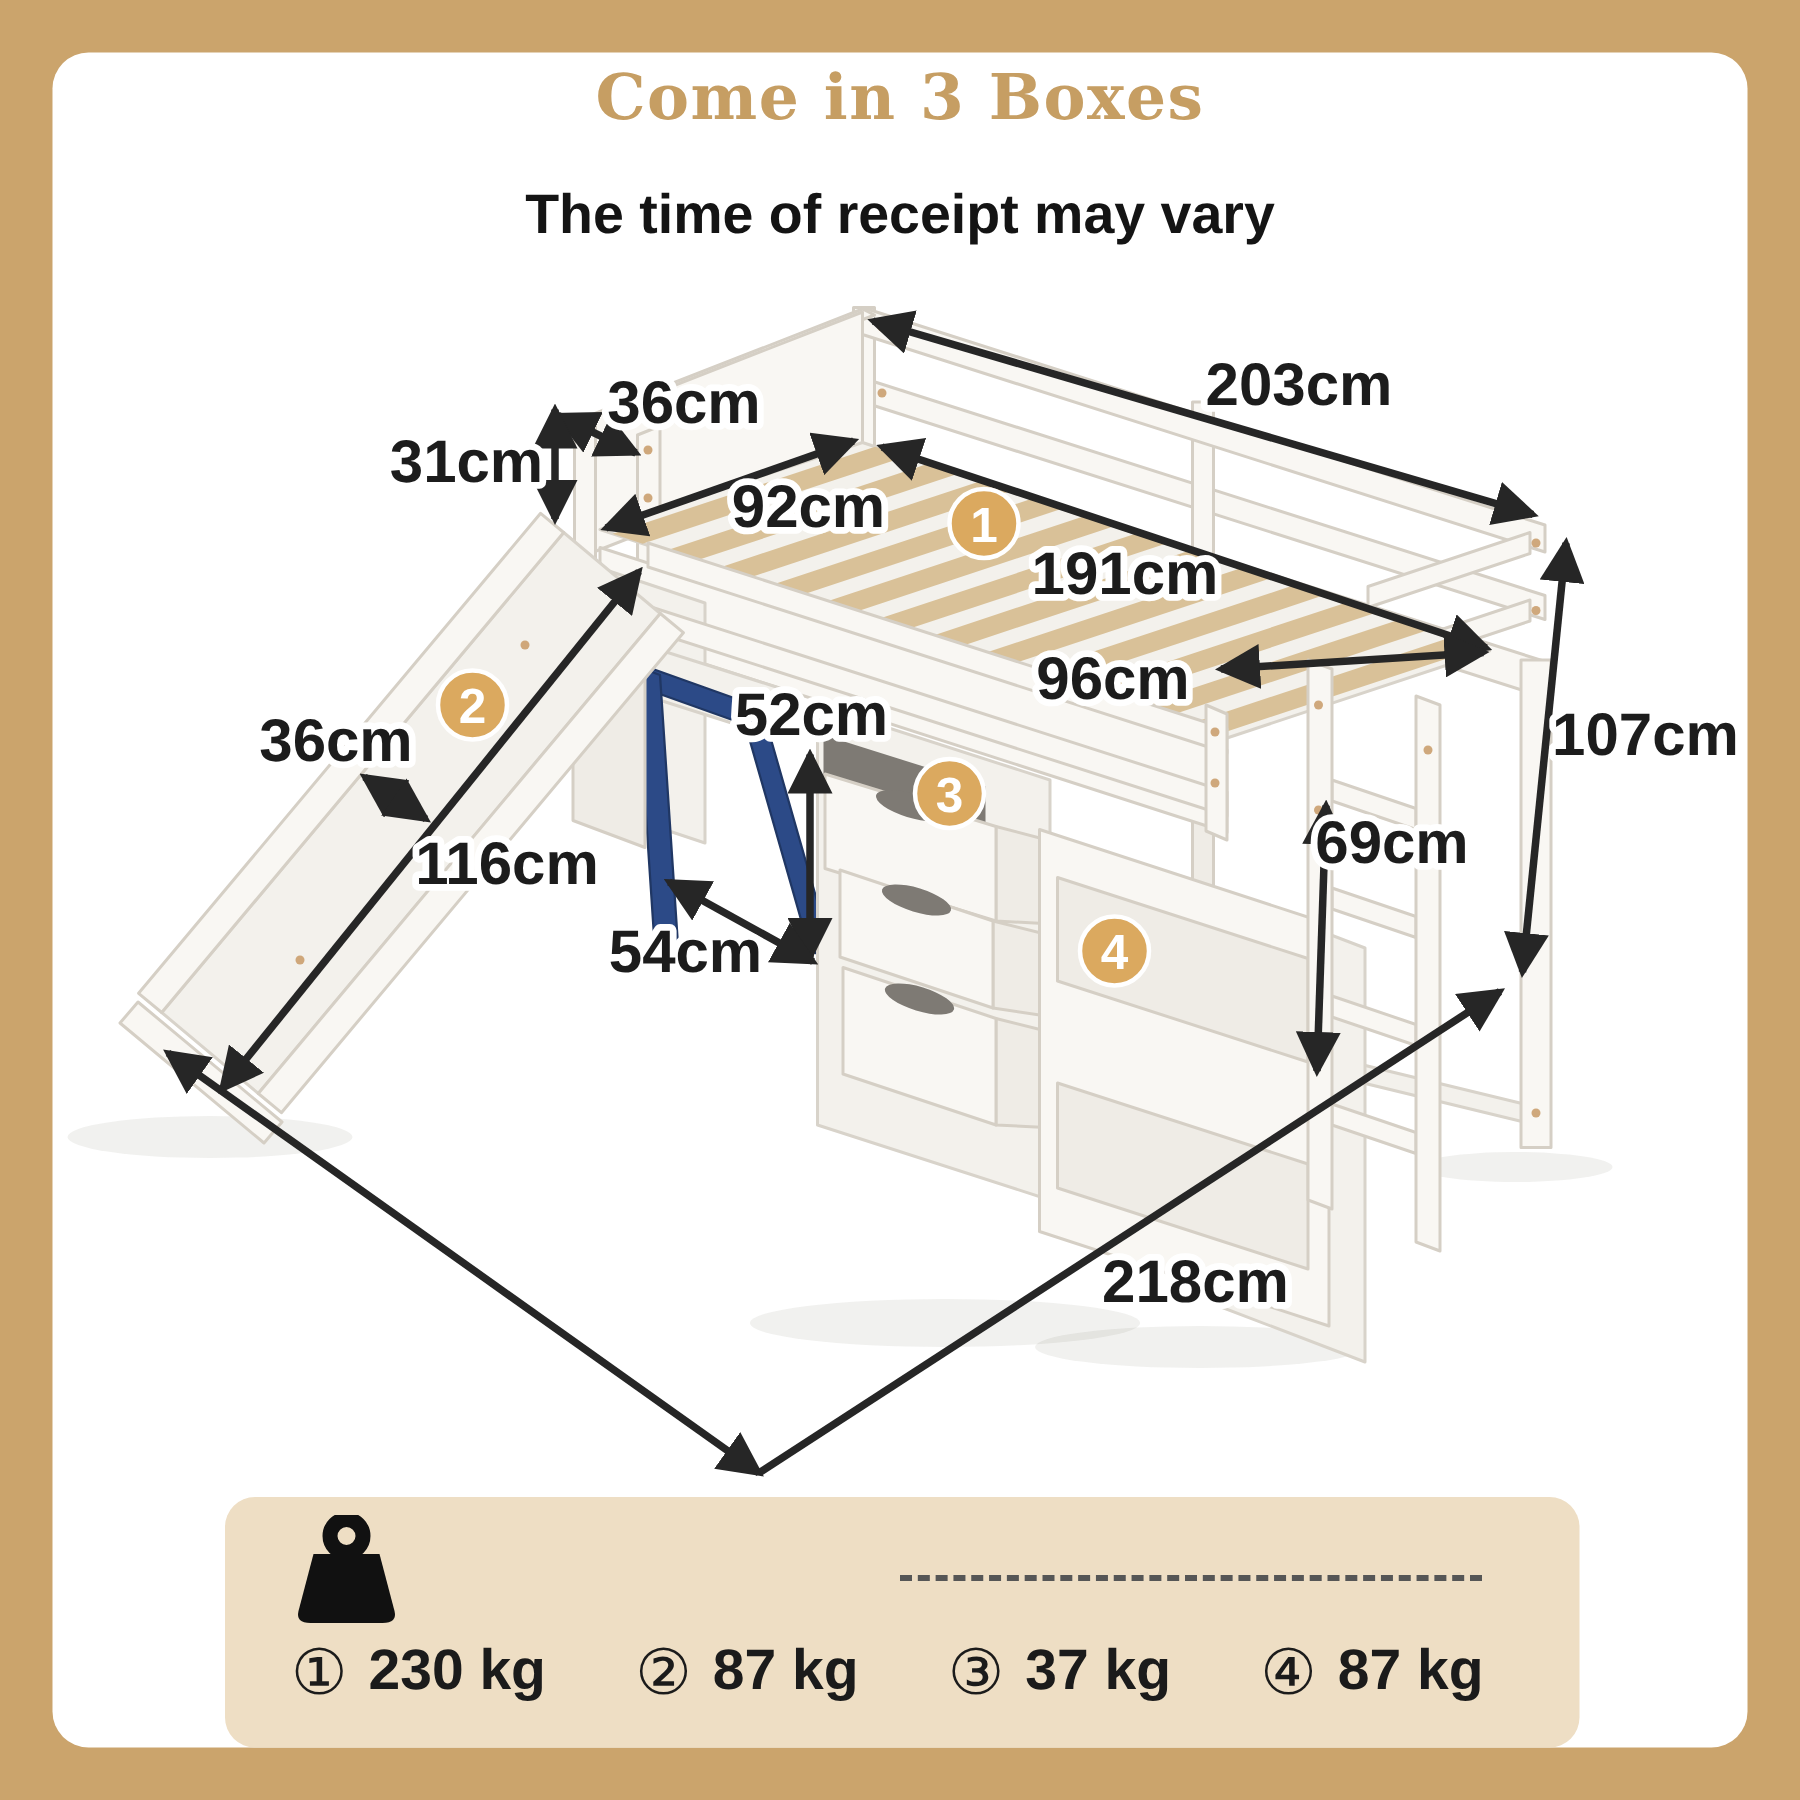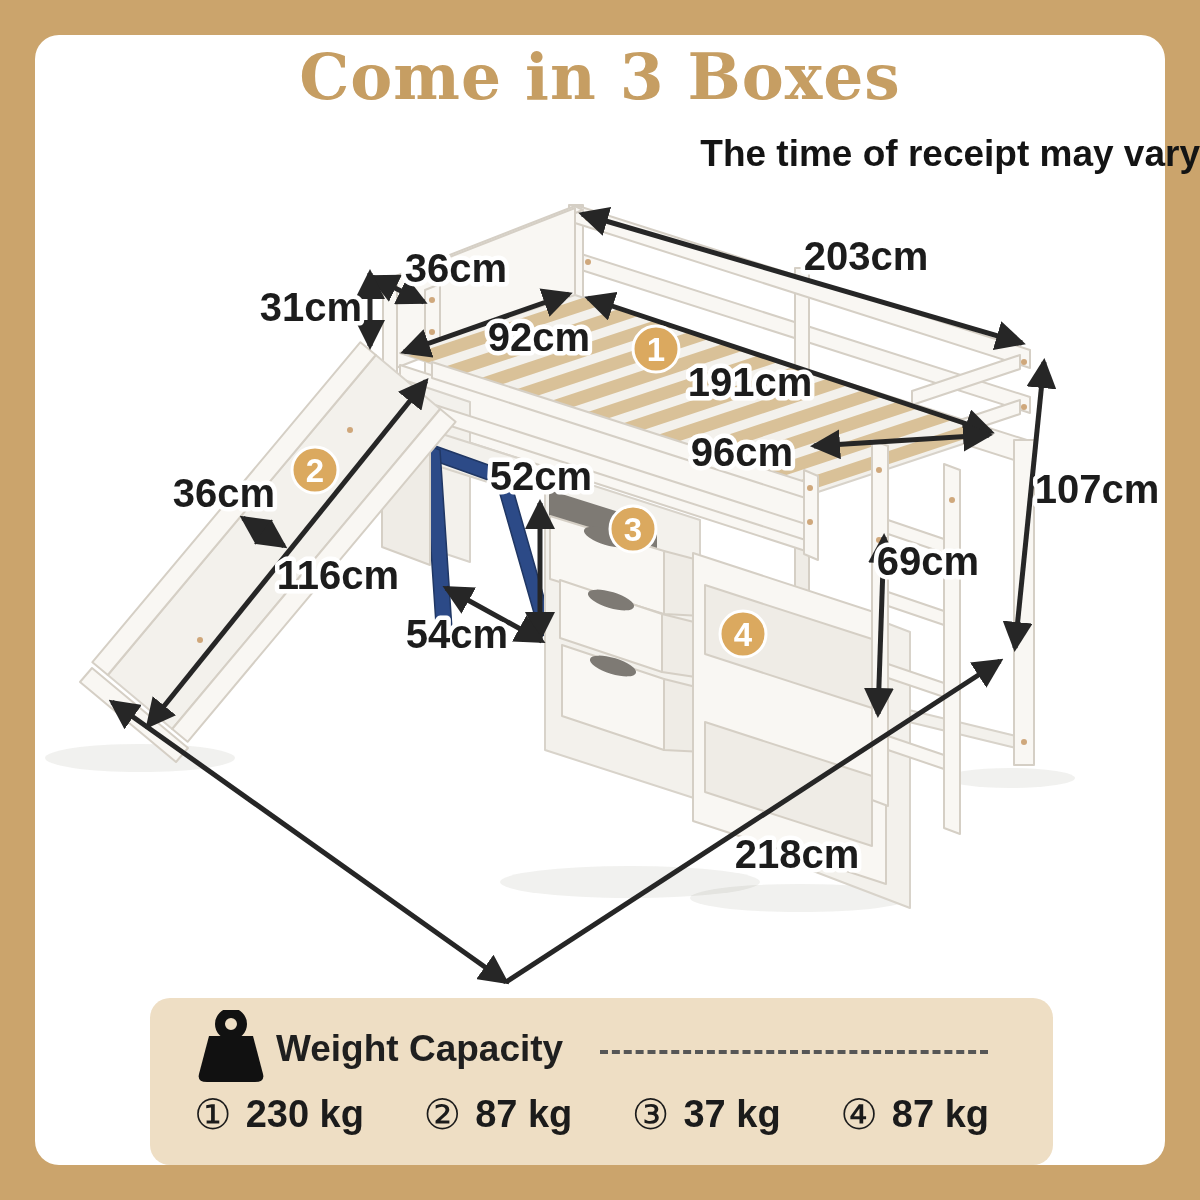"Come in 3 Boxes" .title { font-size: 63px -> 42px }
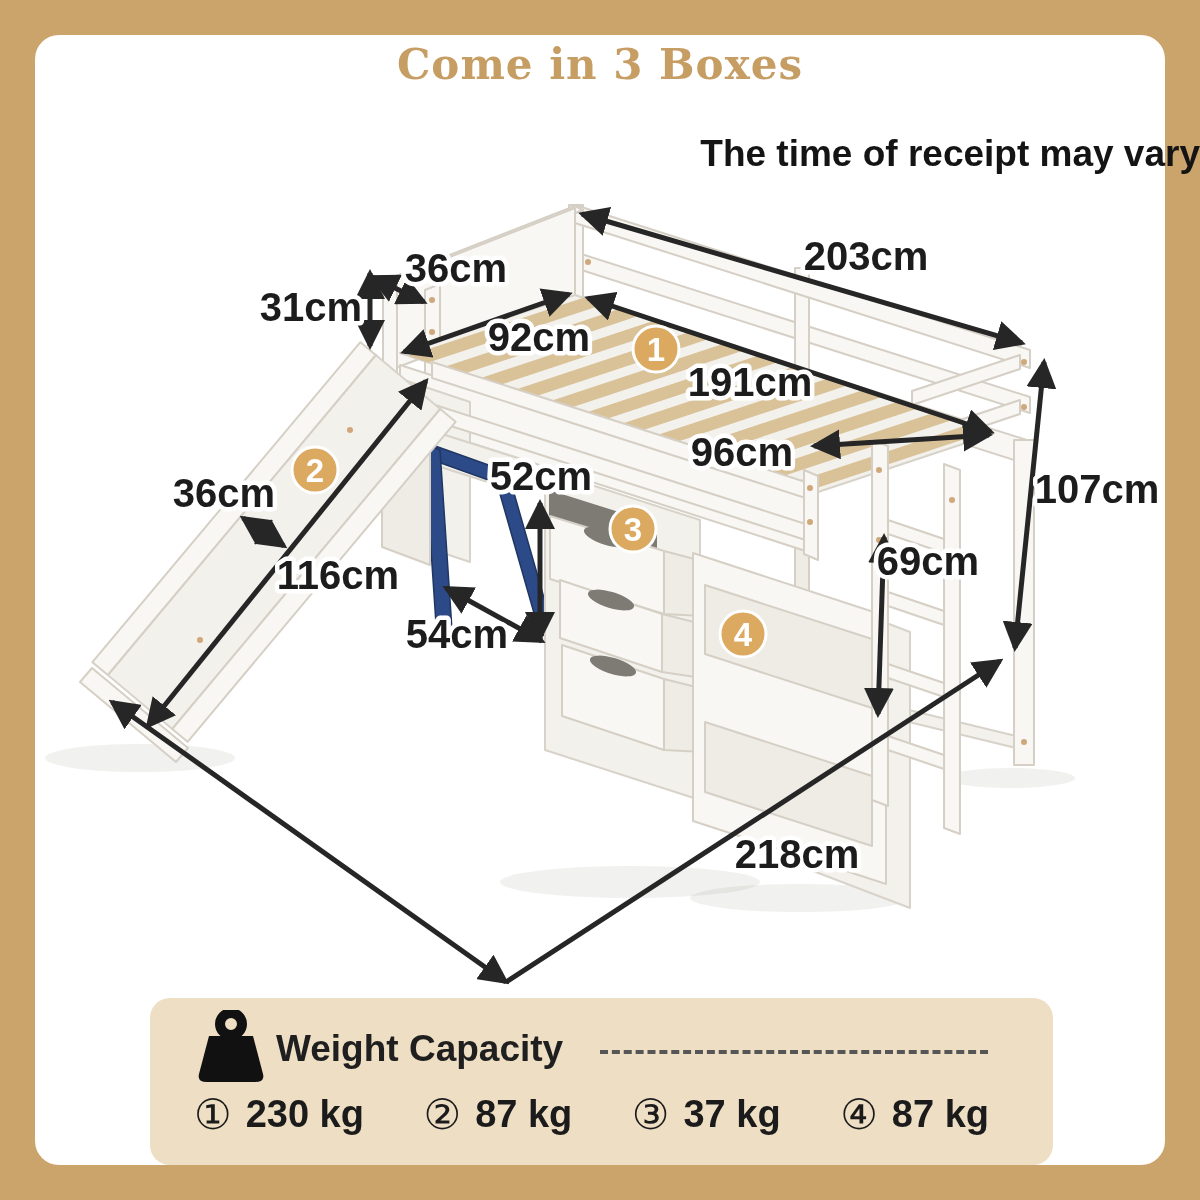"The time of receipt may" .subtitle { text-align: right -> center; top: 133px -> 122px }
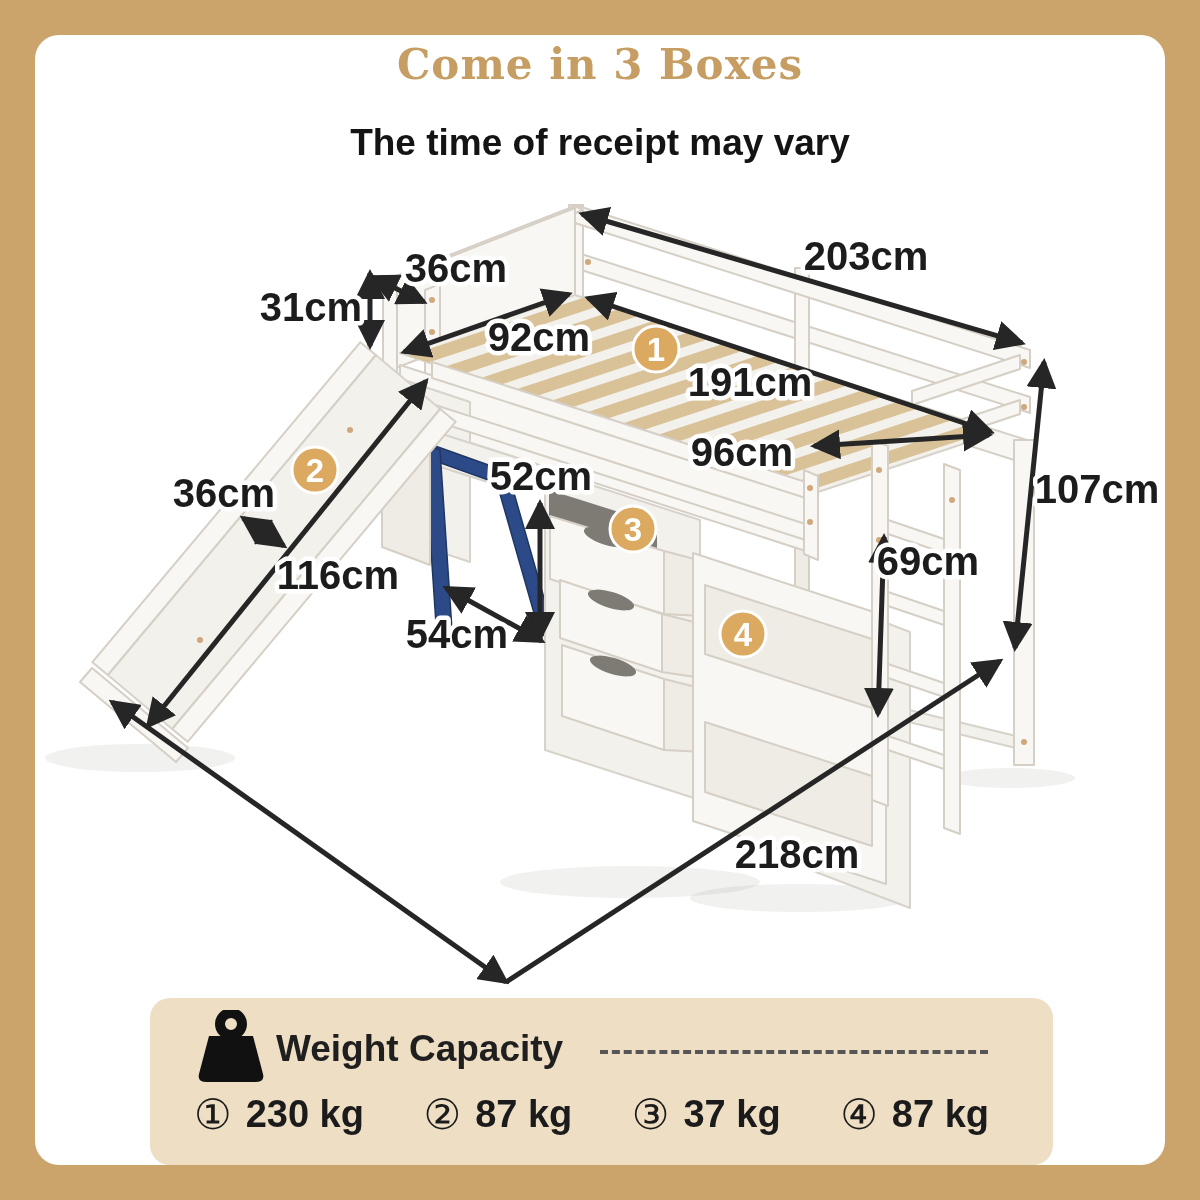"Weight Capacity" div.weight-title { html: <div>Weight Capacity</div> -> none }
